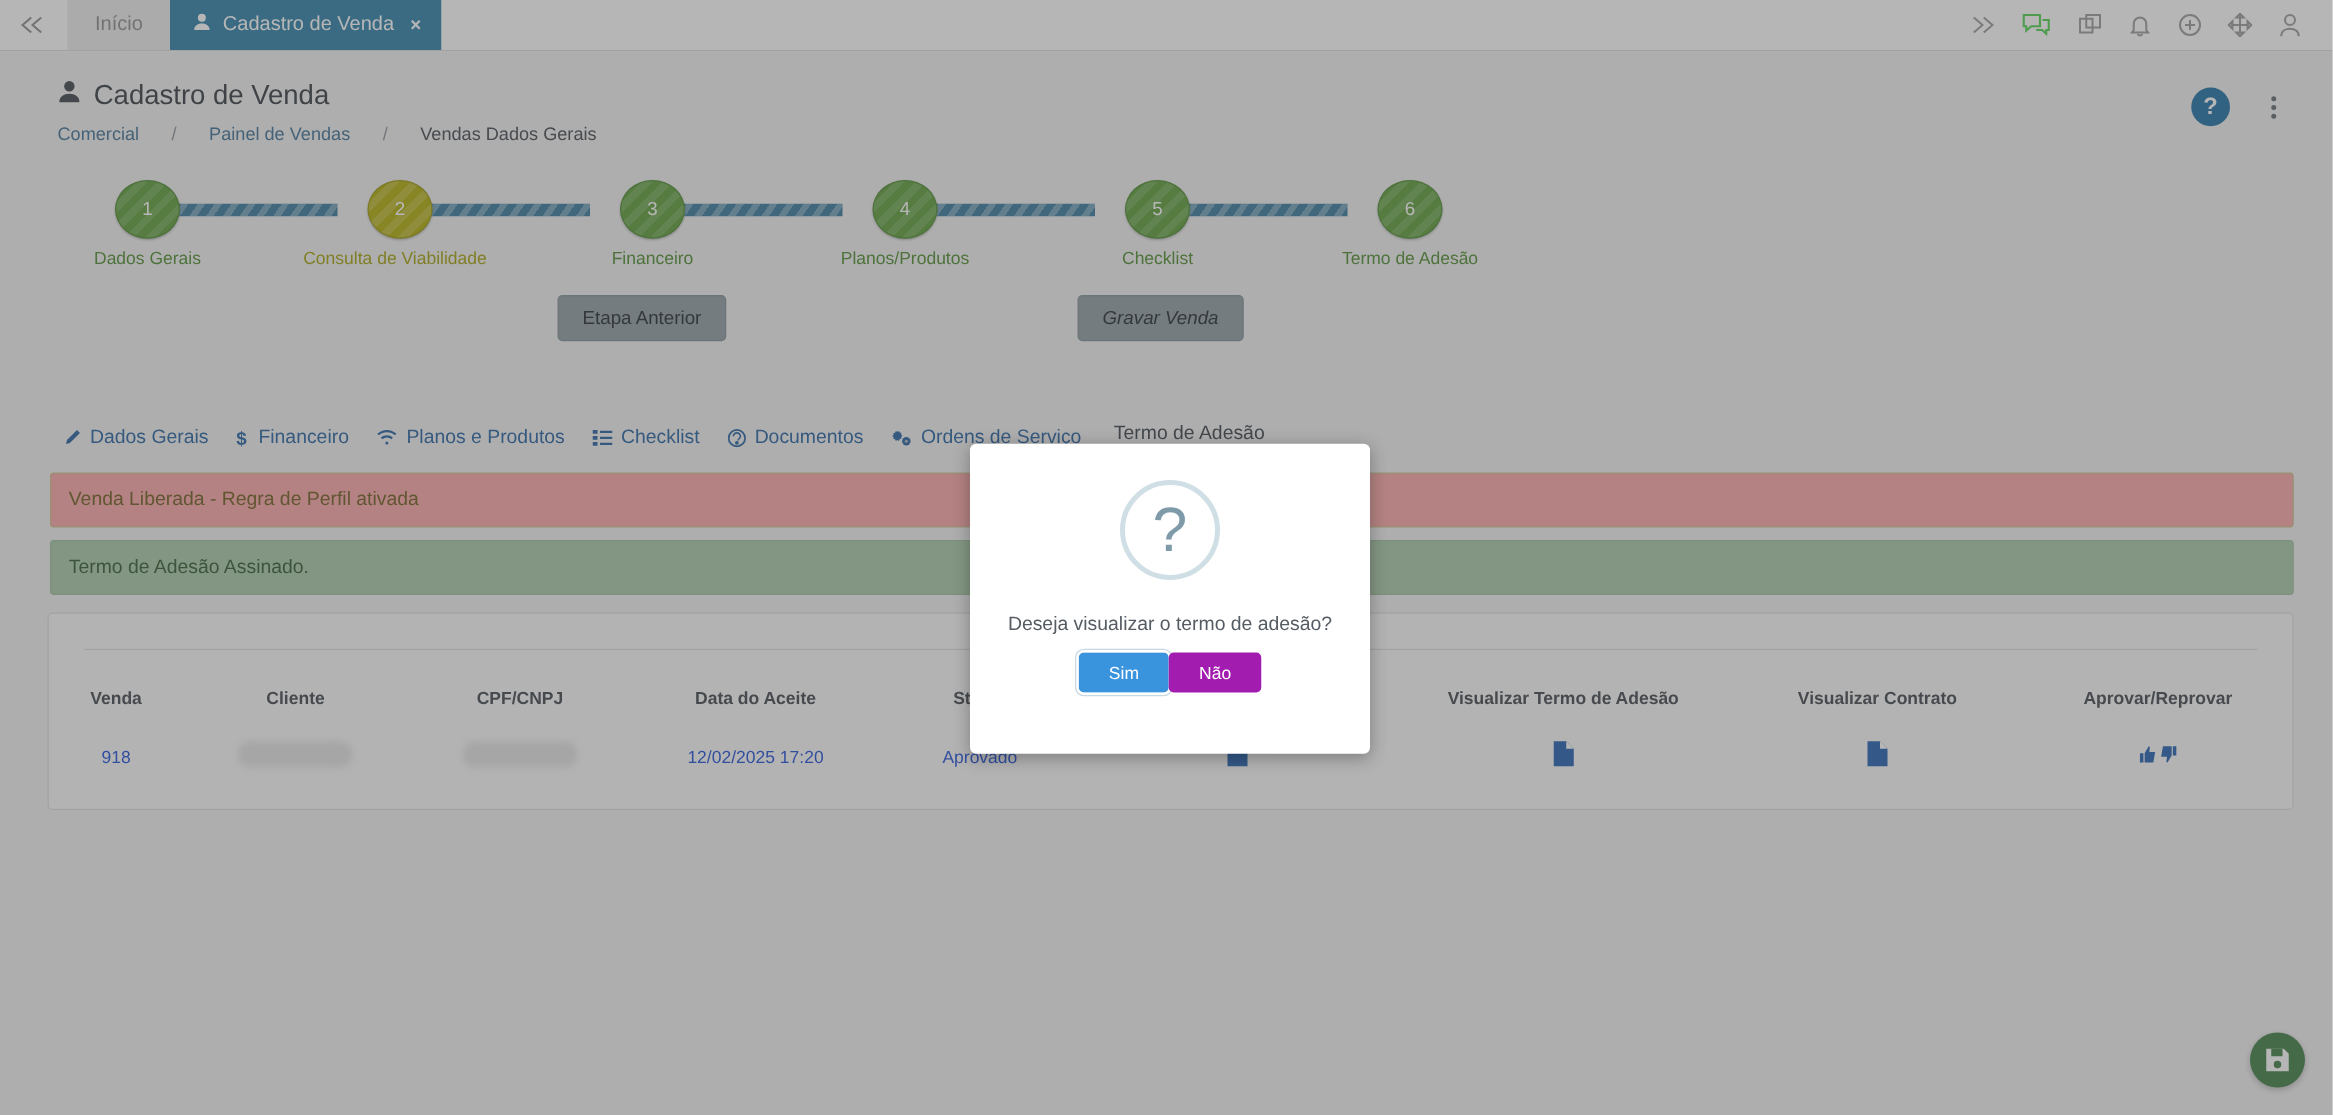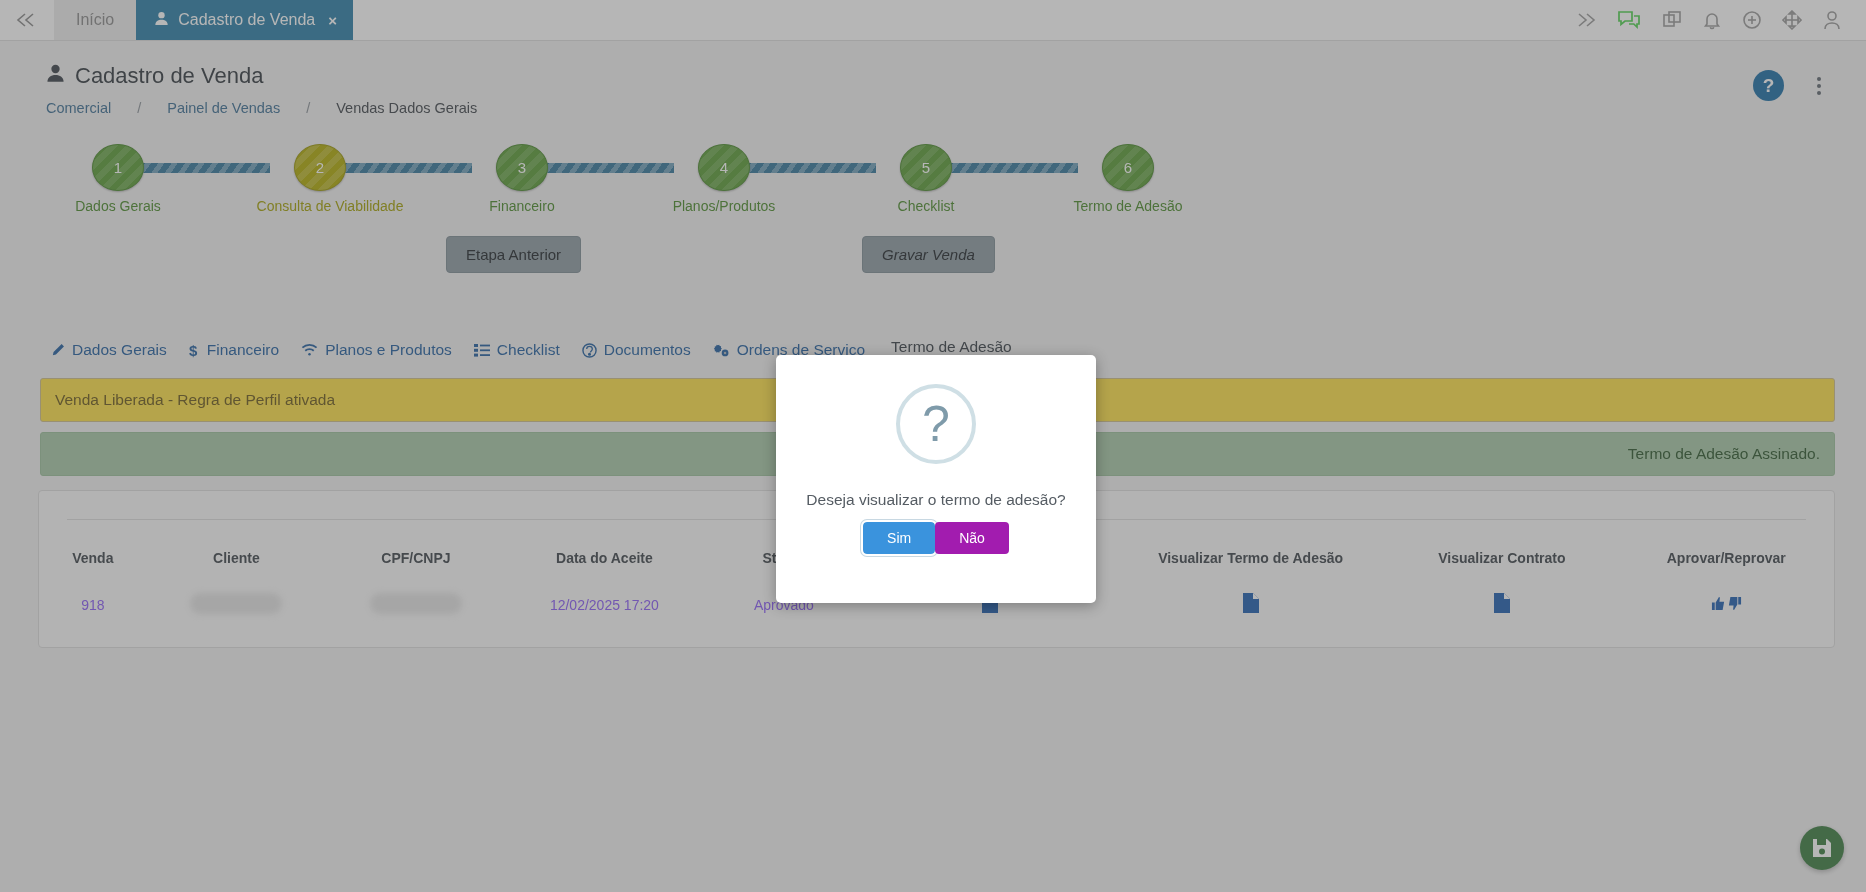"Consulta de Viabilidade" div.step-label { left: 260px -> 246px }
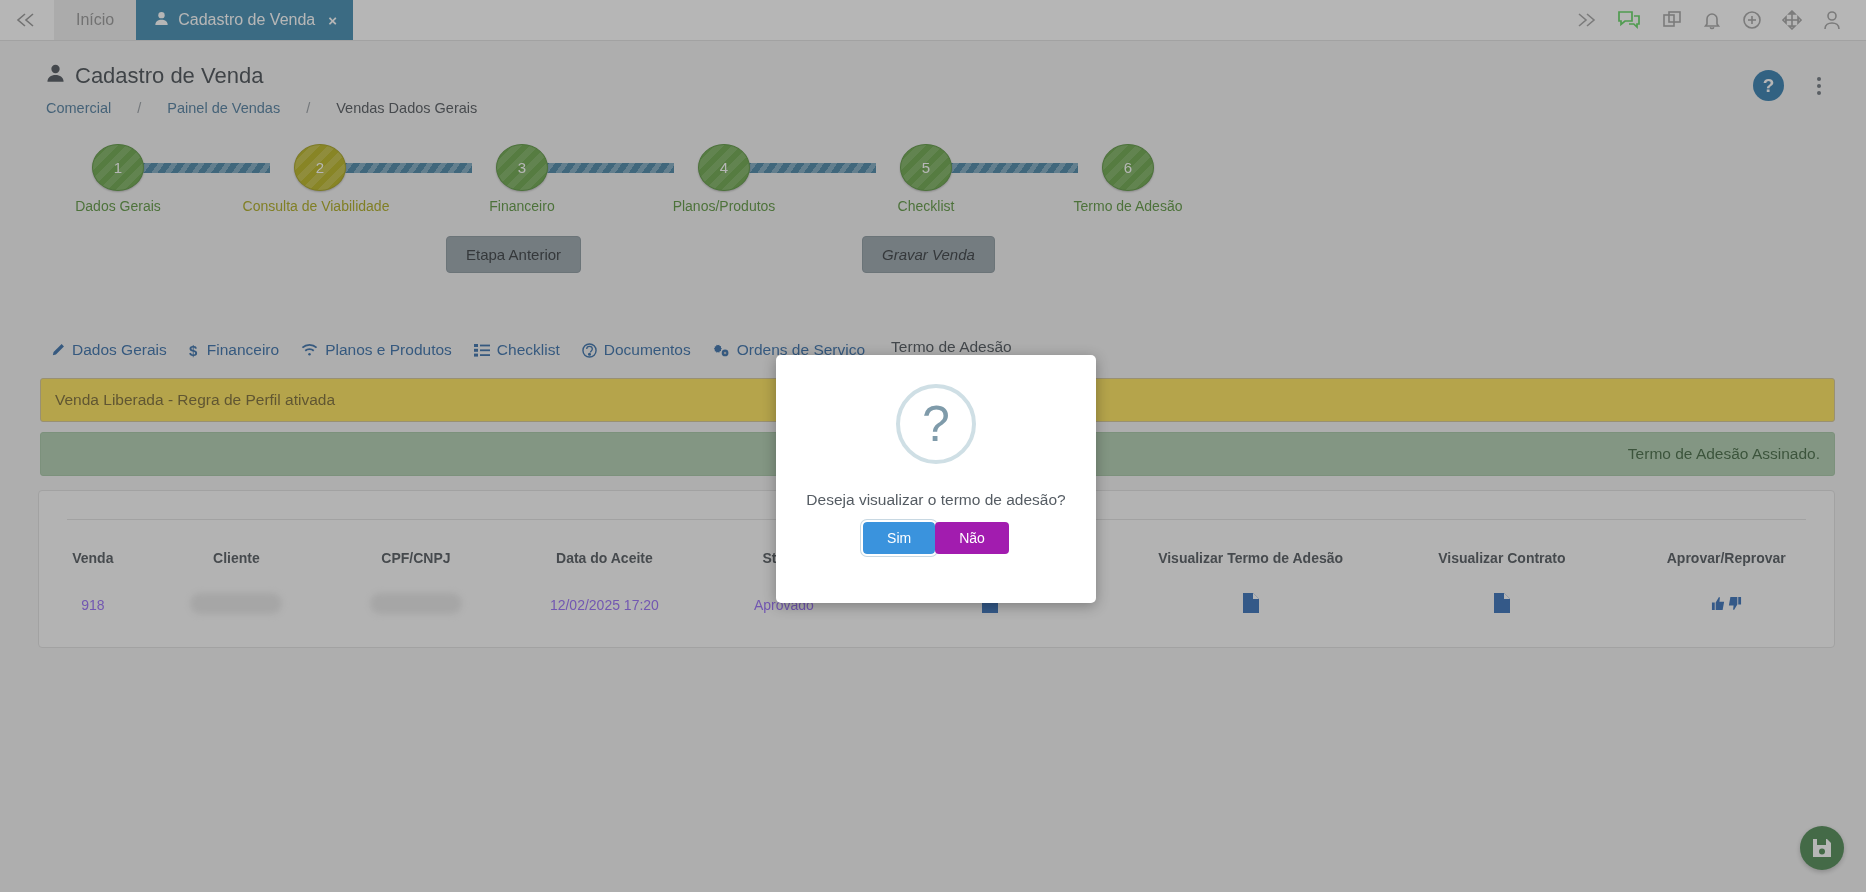"Venda Liberada - Regra de" .alert.warn { background: #fde047 -> #fca5a5 }
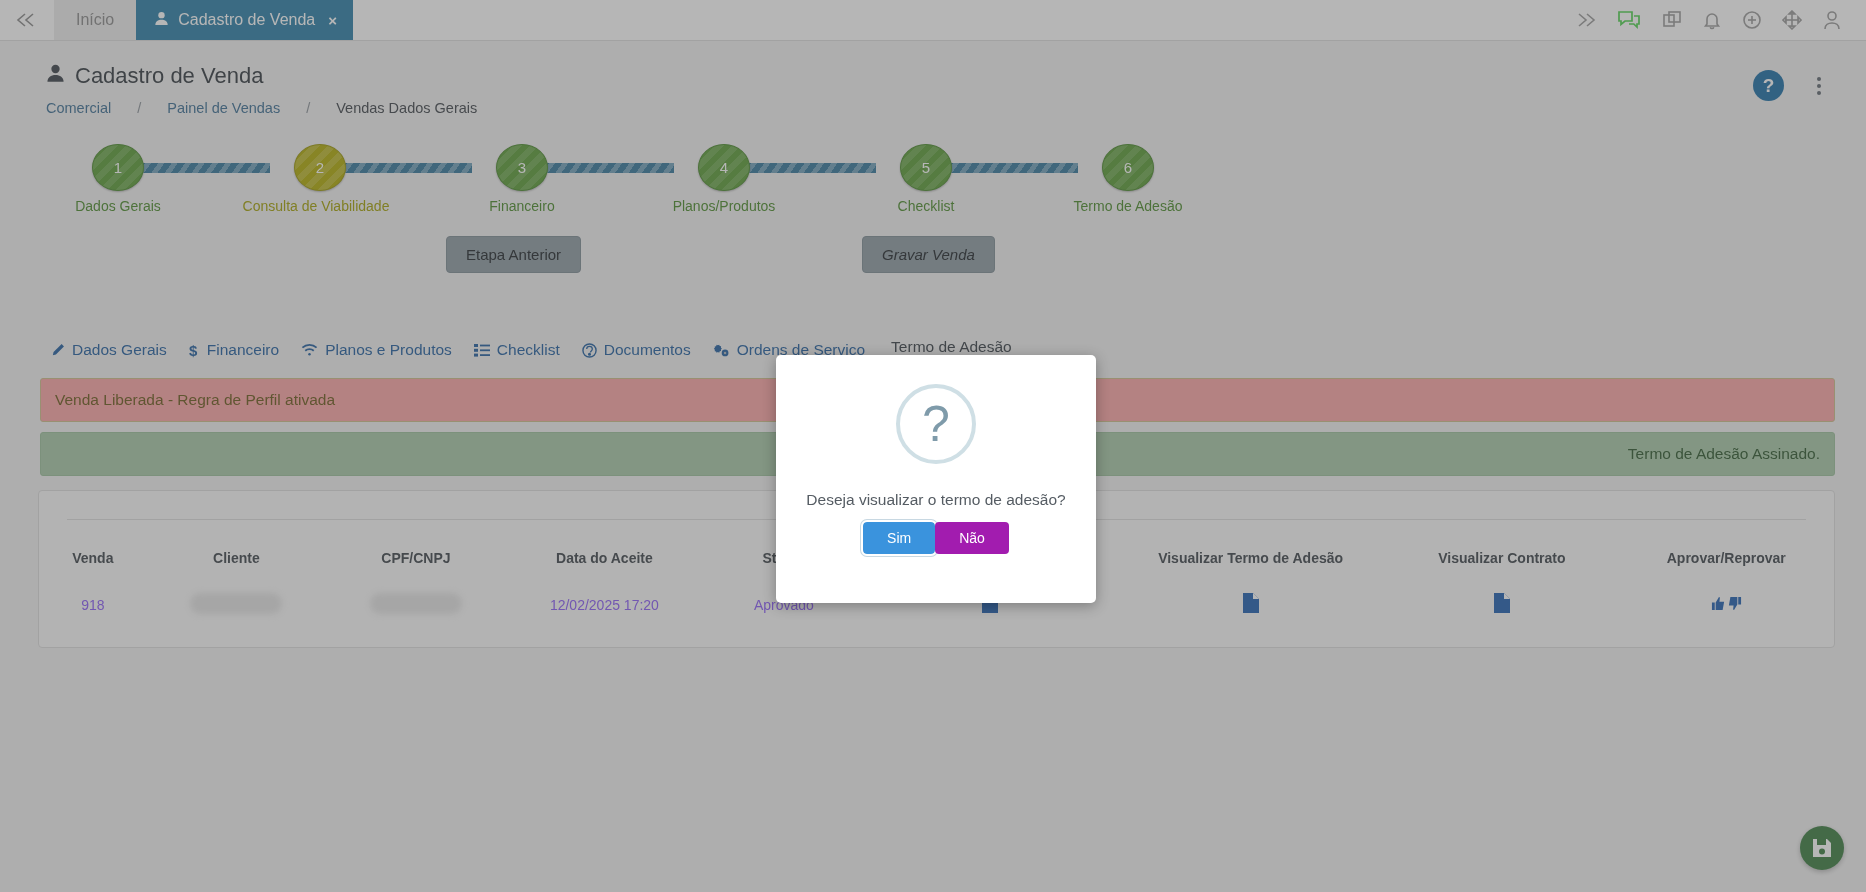"Termo de Adesão Assinado." .alert.ok { text-align: right -> none }
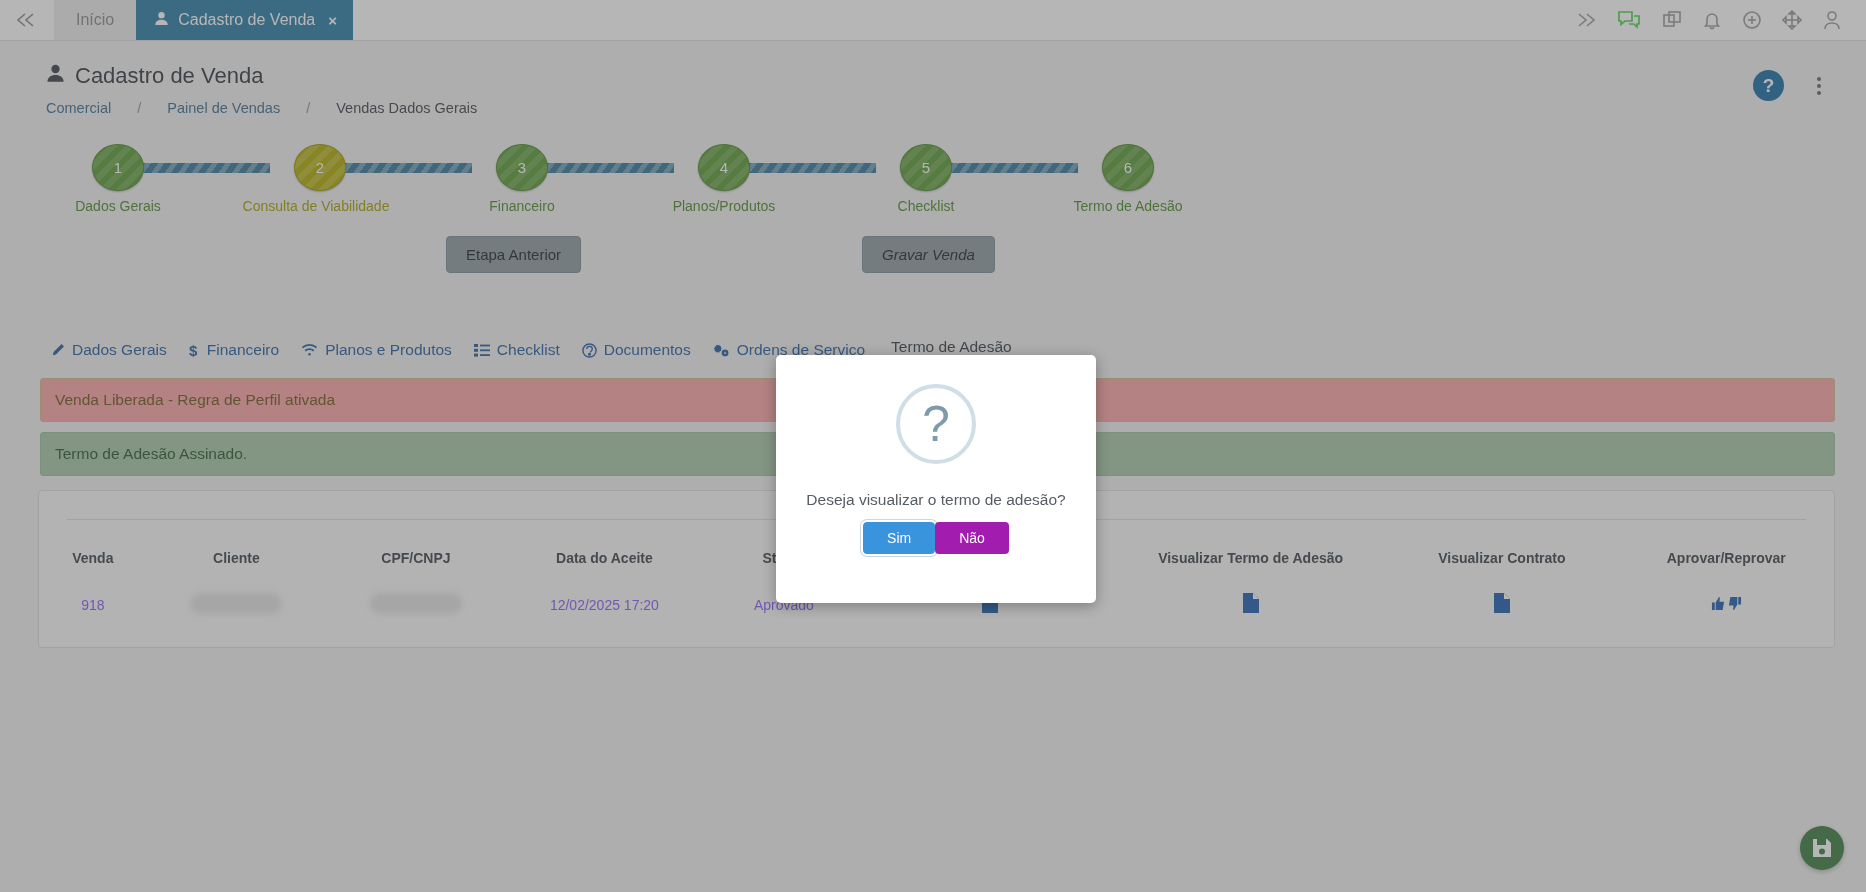"918" table.grid td { color: #8b5cf6 -> #1d4ed8 }
